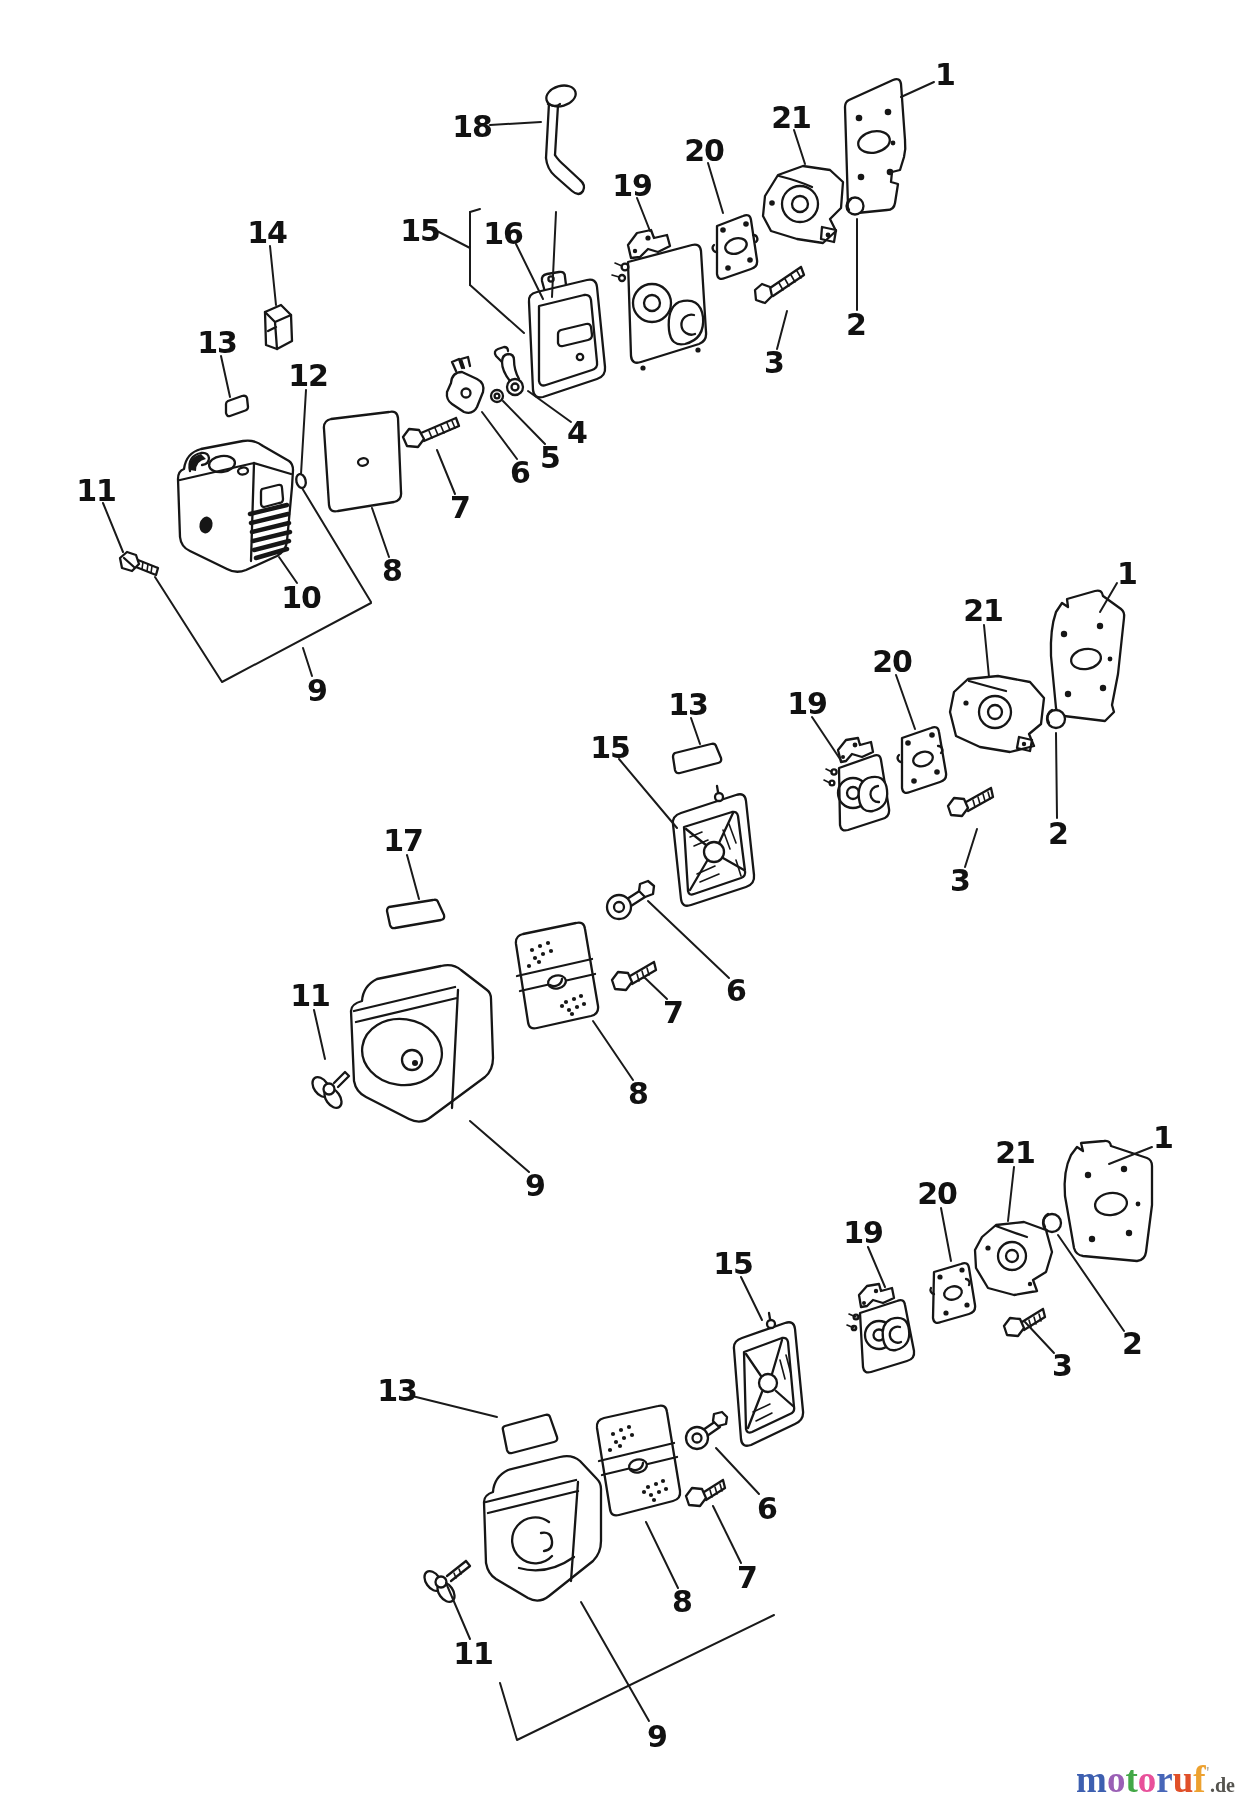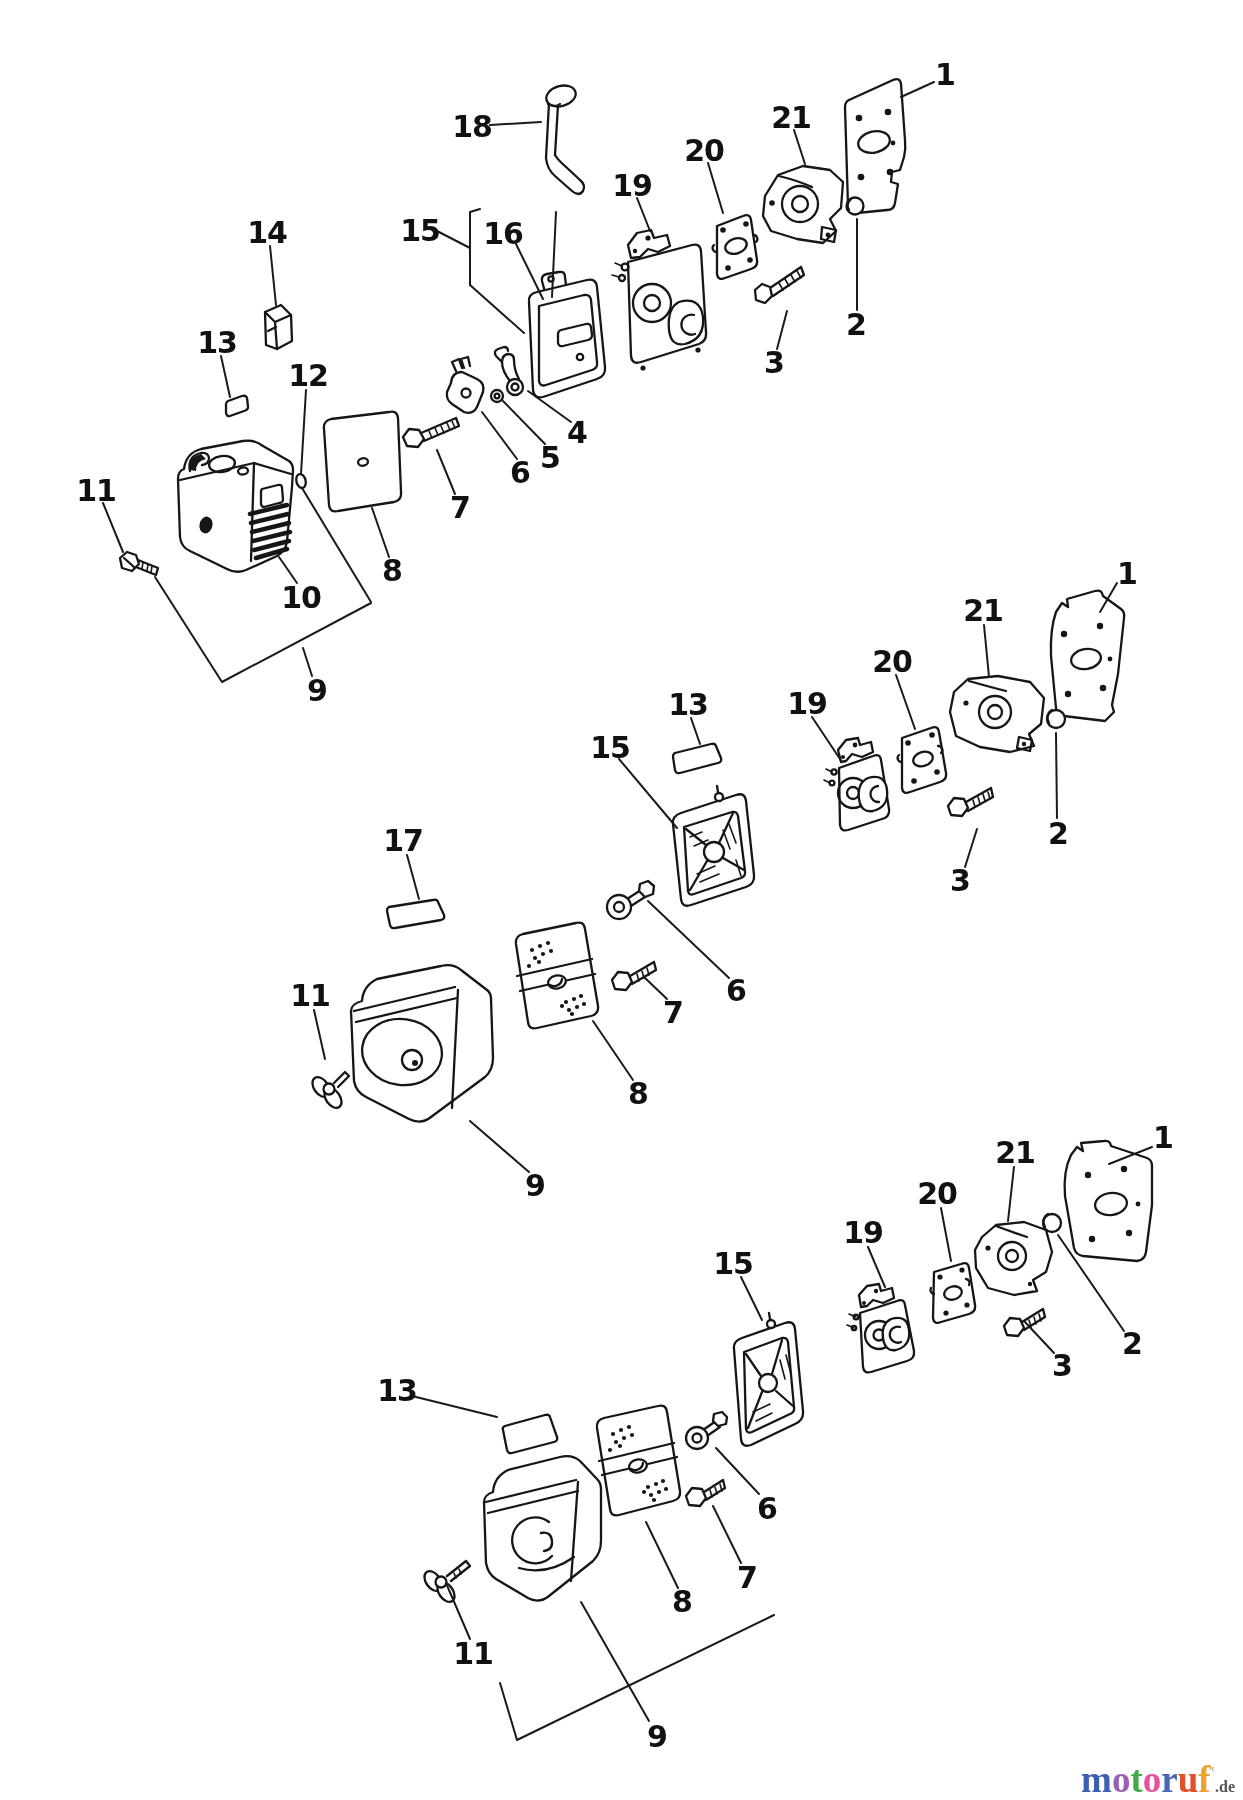".de" .watermark .suffix { font-size: 16px -> 20px }
